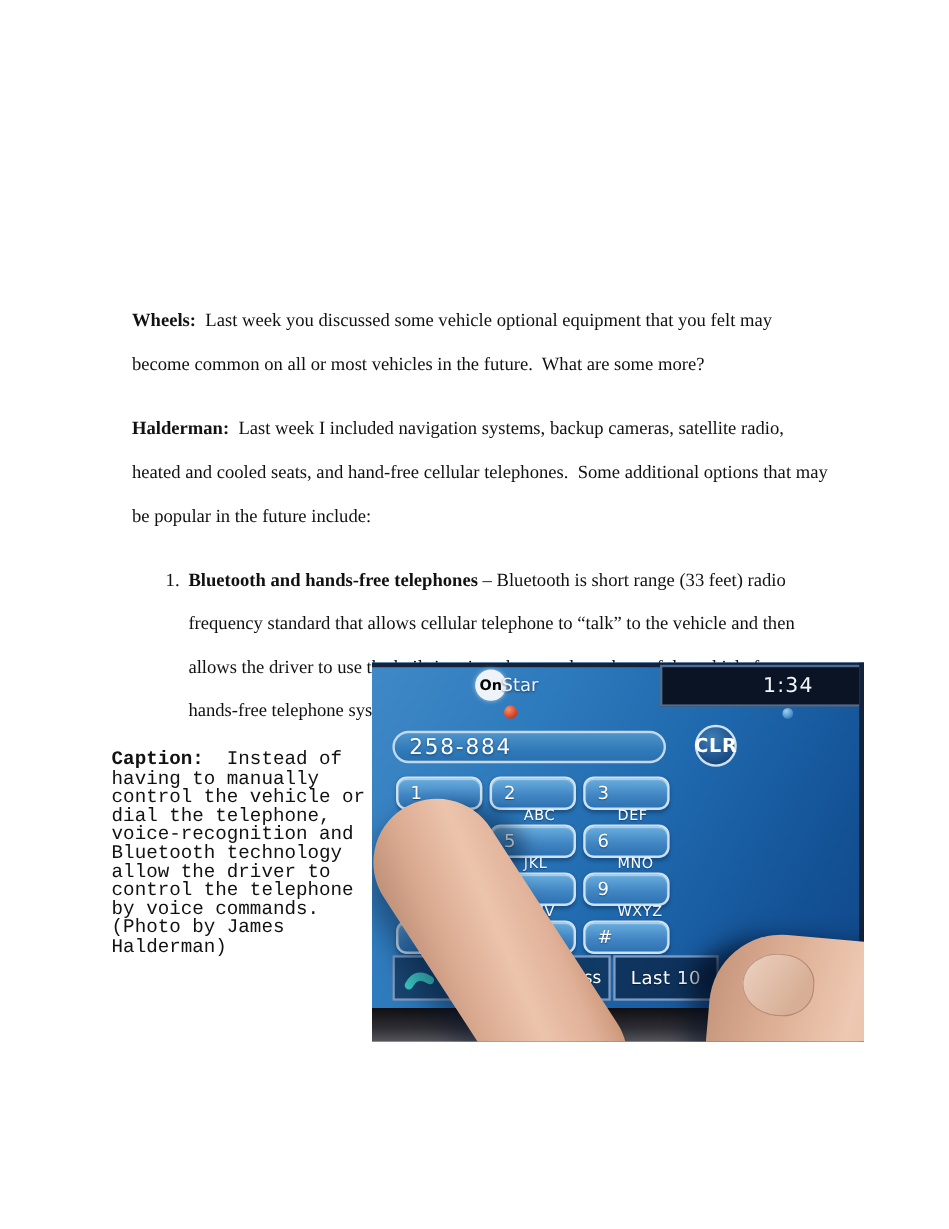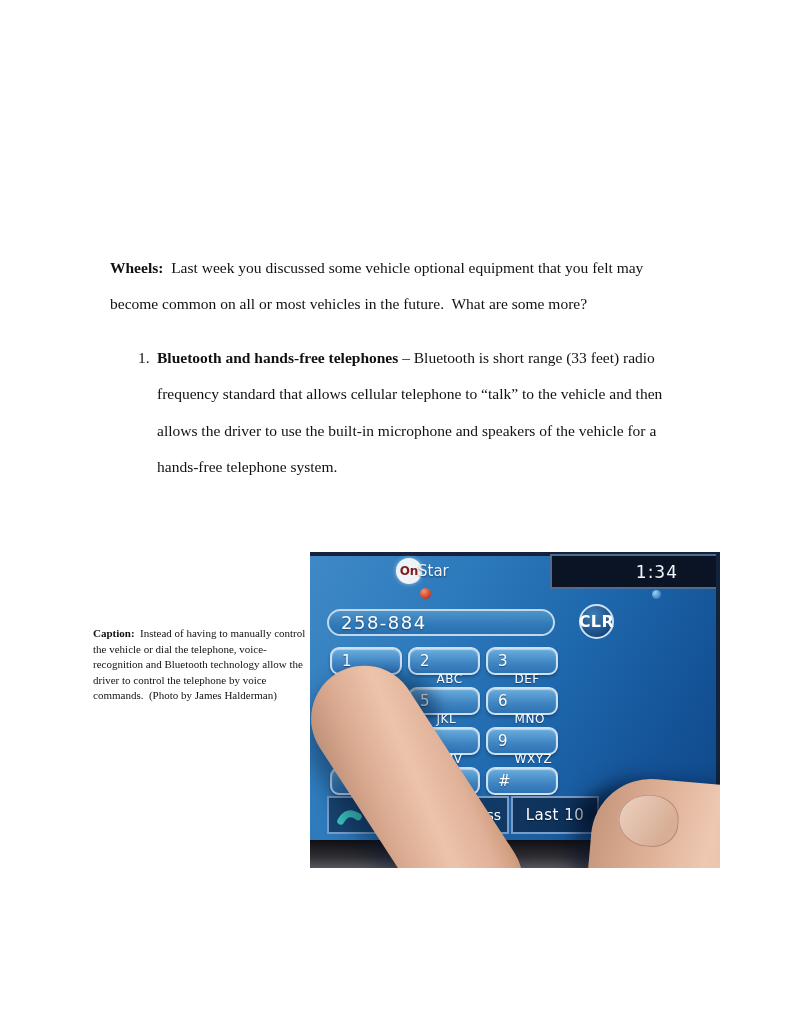"Halderman: Last week I included" p { html: none -> <p><span>Halderman:</span><span> Last week I included navigation systems, backup cameras, satellite radio, heated and cooled seats, and hand-free cellular telephones. Some additional options that may be popular in the future include:</span></p> }
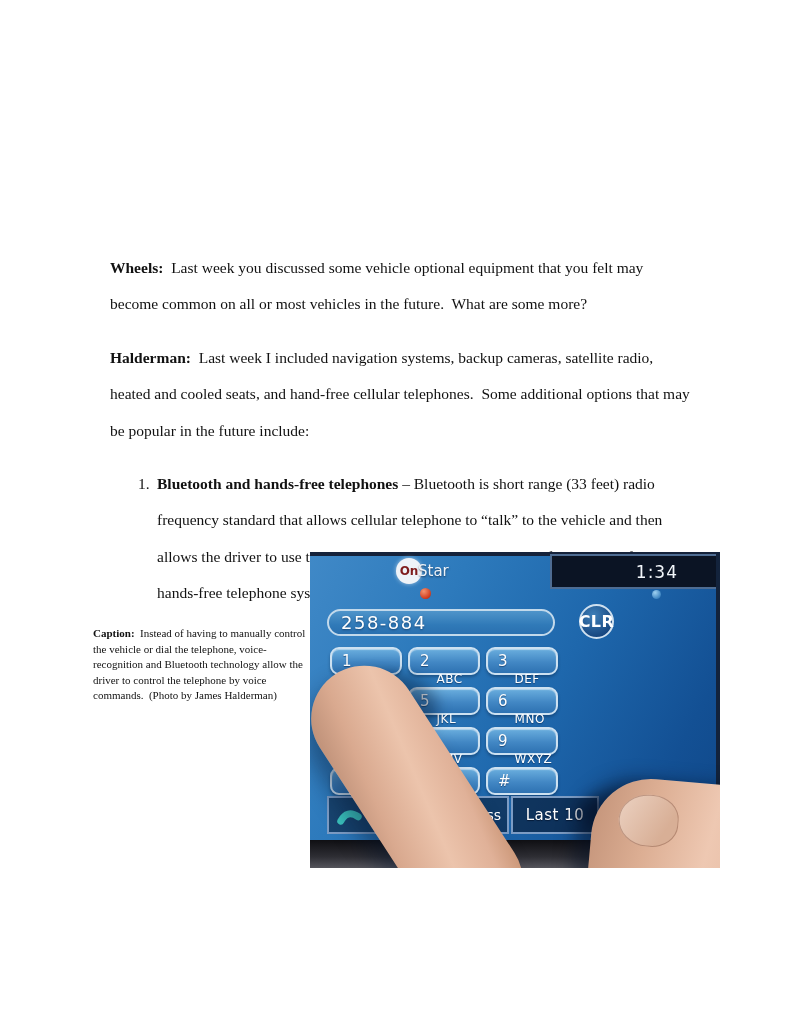"On" .logo-circle { color: #7f1d1d -> #000000 }
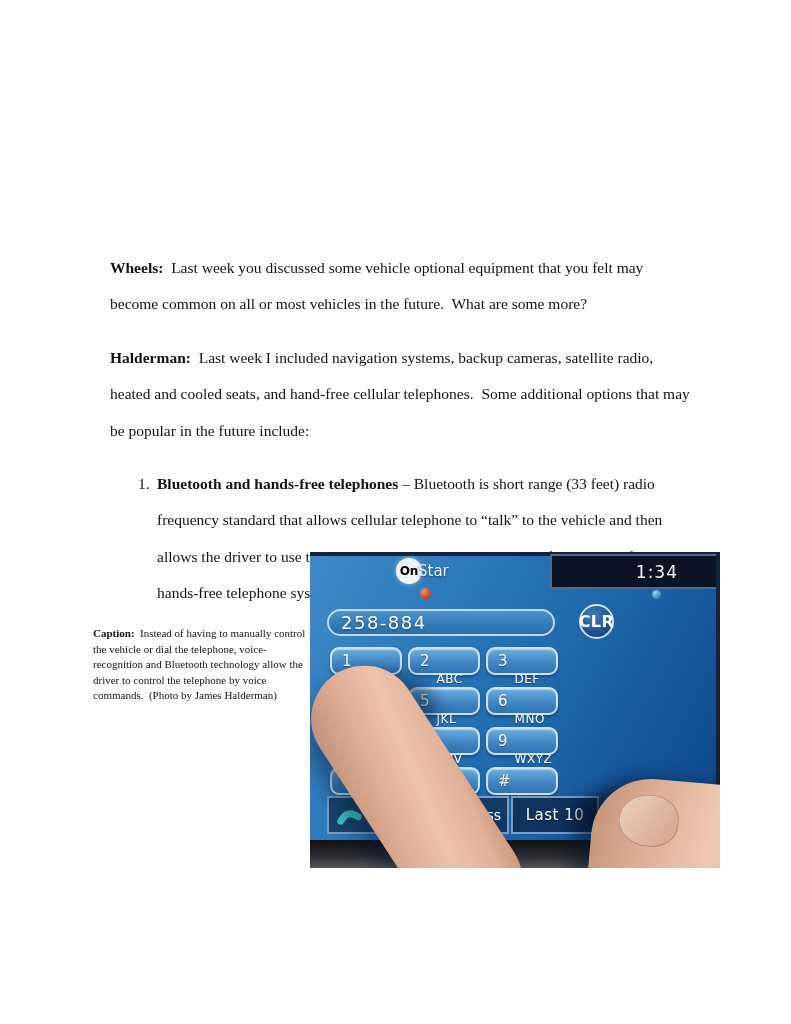"Caption: Instead of having to" .caption { font-family: none -> Liberation Mono, monospace; font-size: 11px -> 16px }
